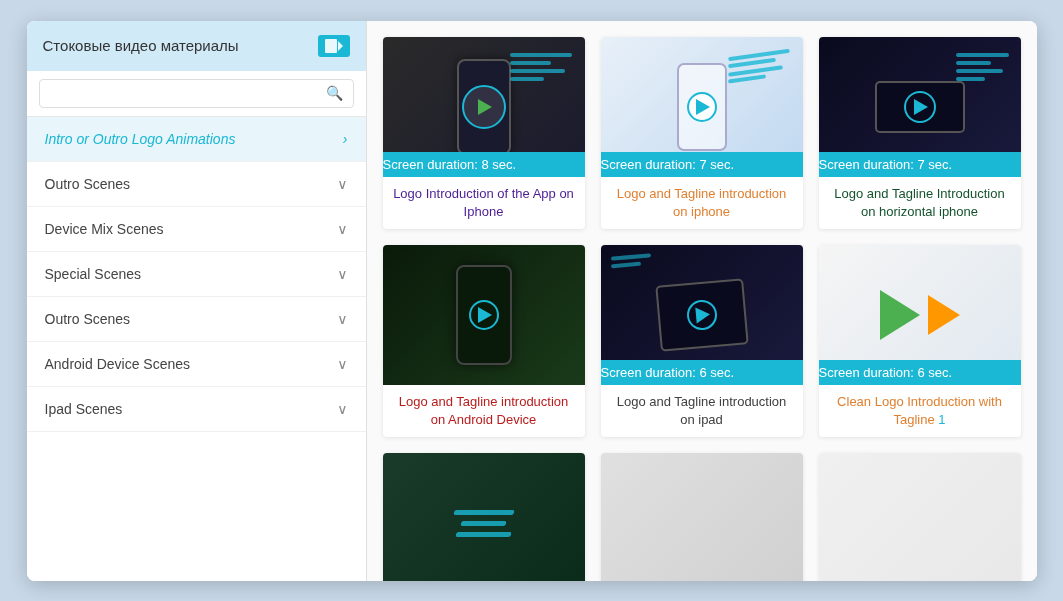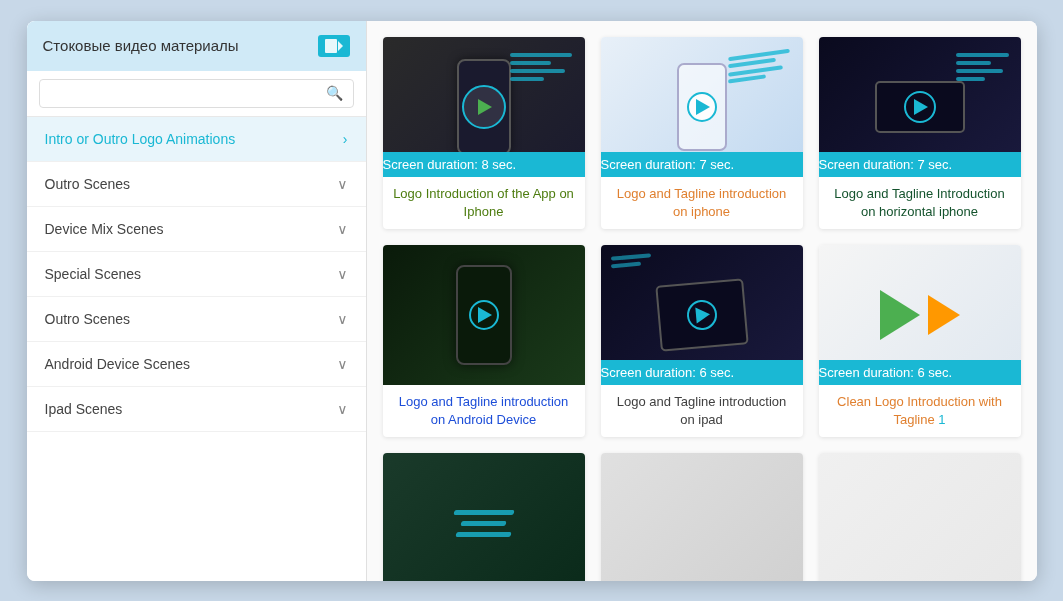"Intro or Outro Logo Animations" .nav-item.active { font-style: none -> italic }
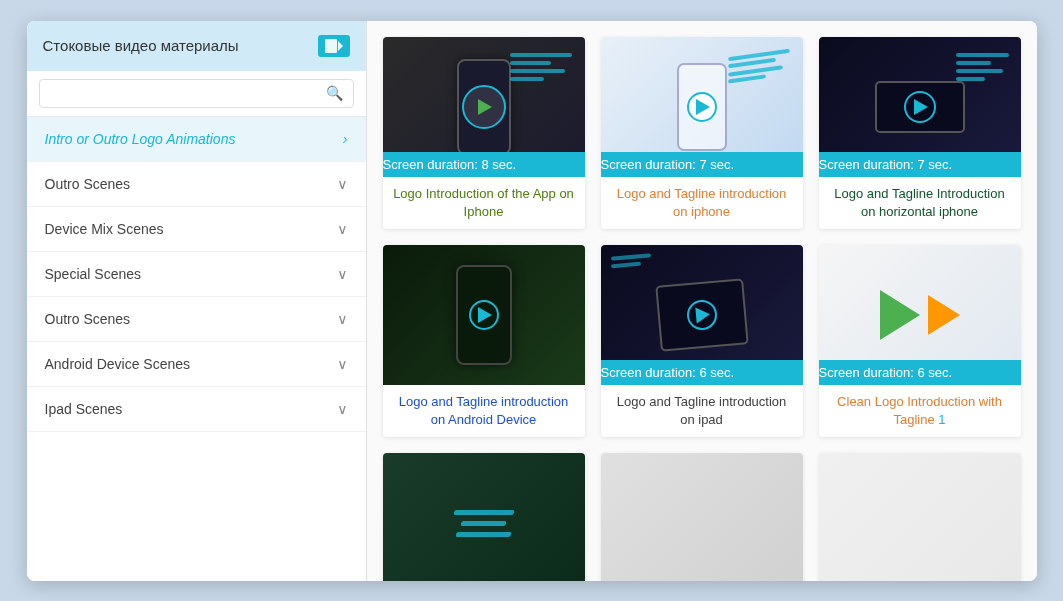"Logo Introduction of the App" span { color: #4d7c0f -> #4c1d95 }
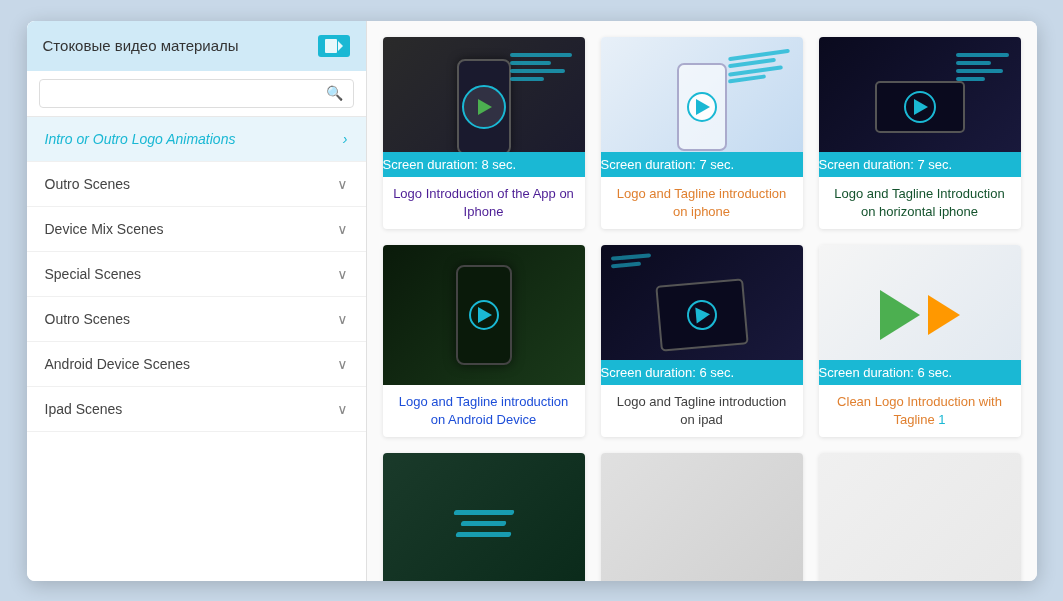"Logo and Tagline introduction on Android" span { color: #1d4ed8 -> #b91c1c }
